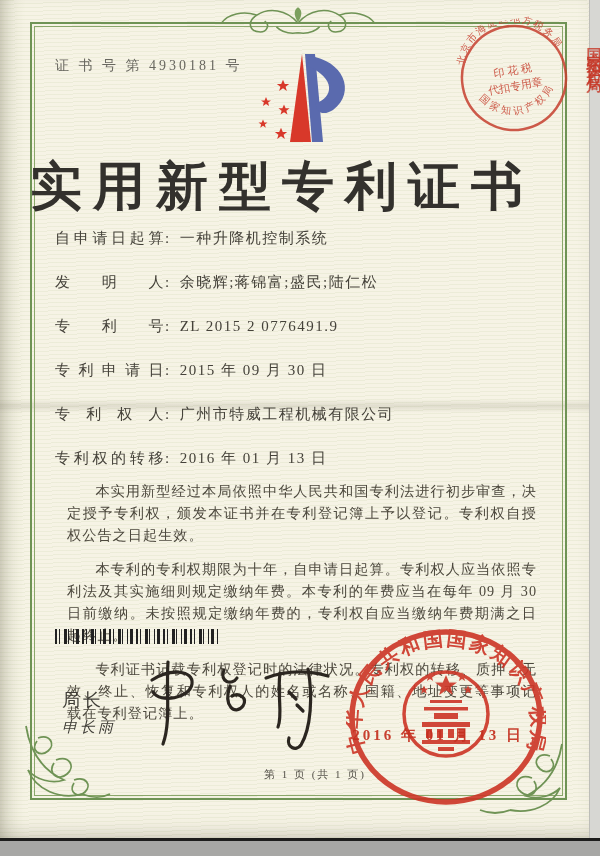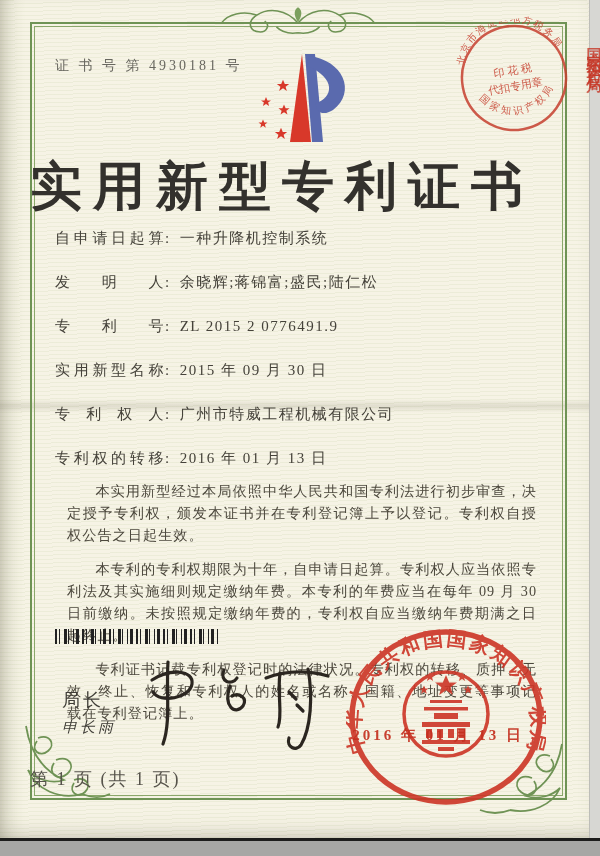"实用新型名称" span.f-label { text: 实用新型名称 -> 专利申请日 }
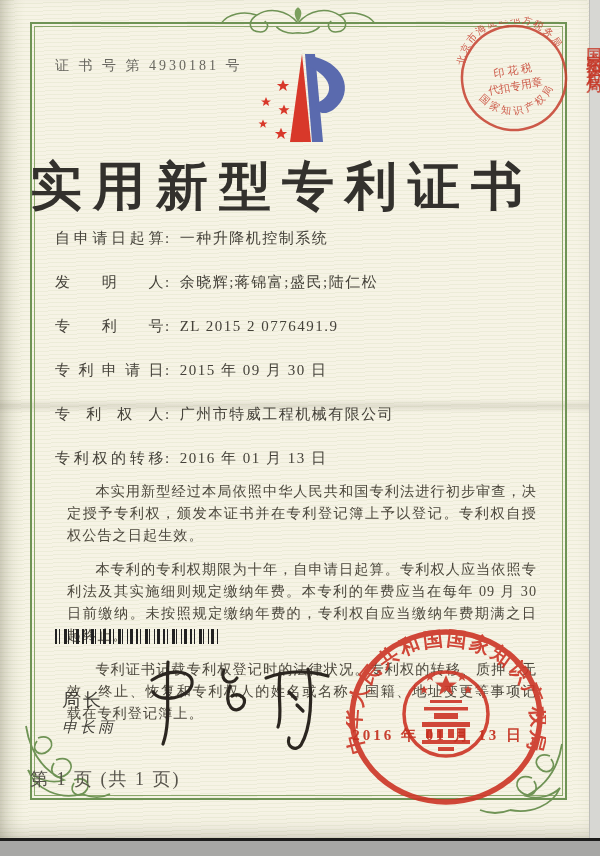"第 1 页 (共 1" .footer { font-size: 18px -> 11px; text-align: none -> center }
